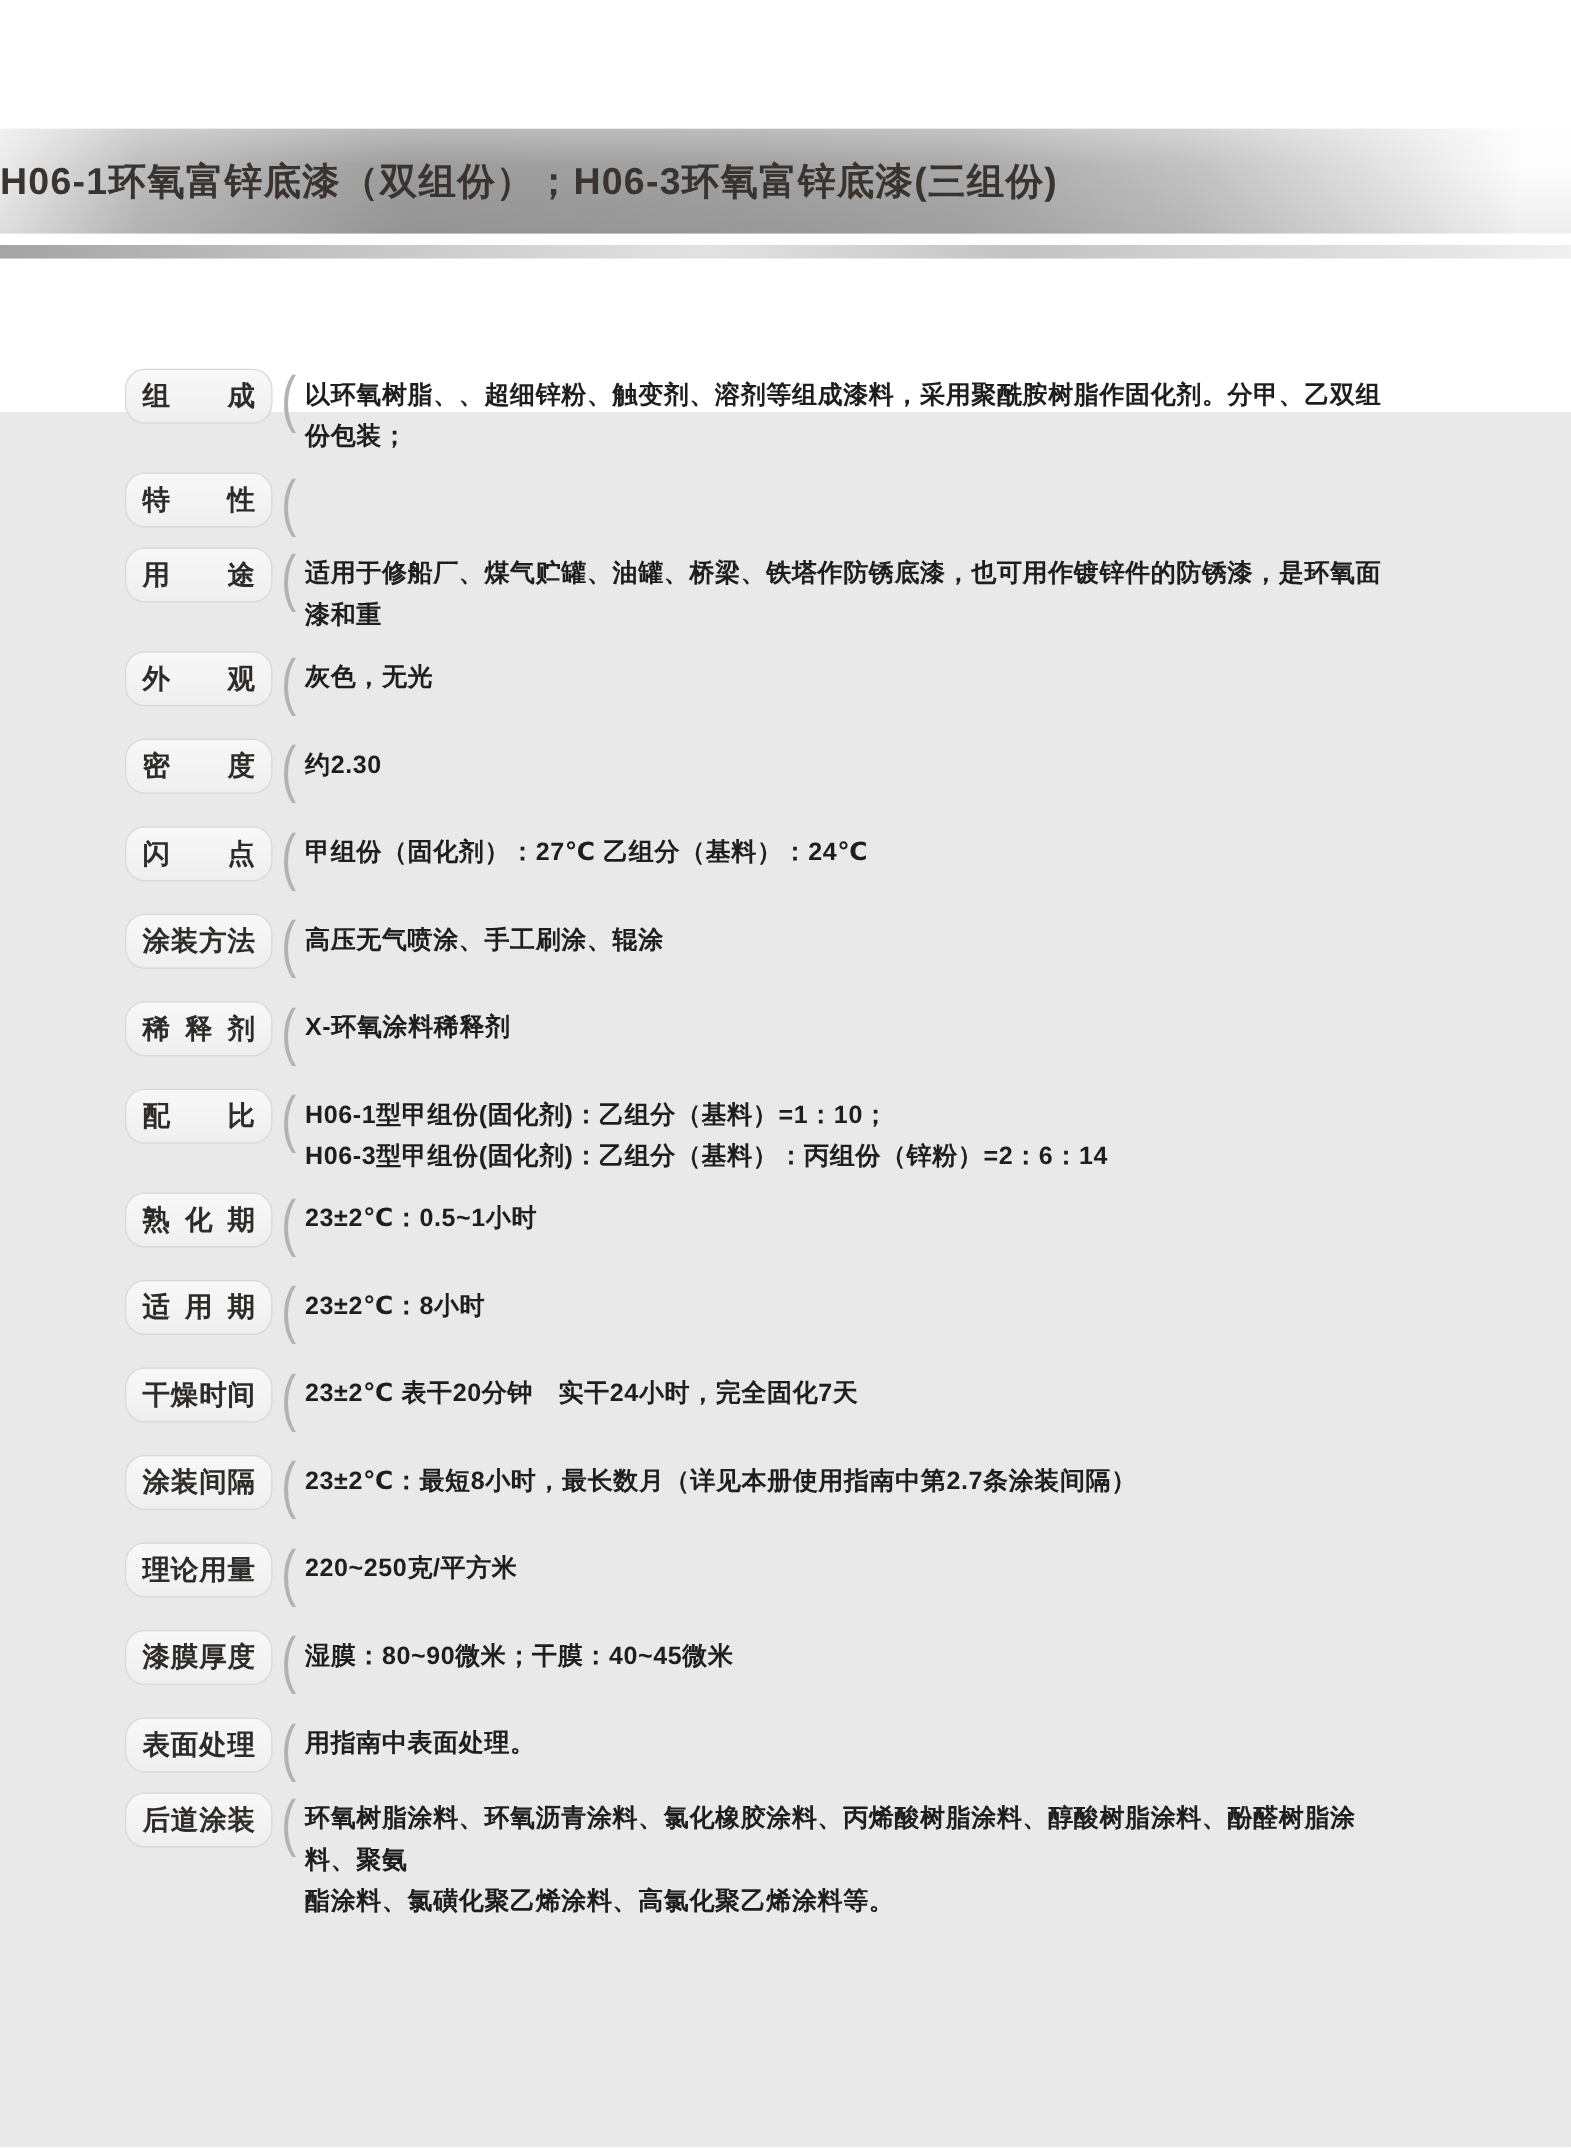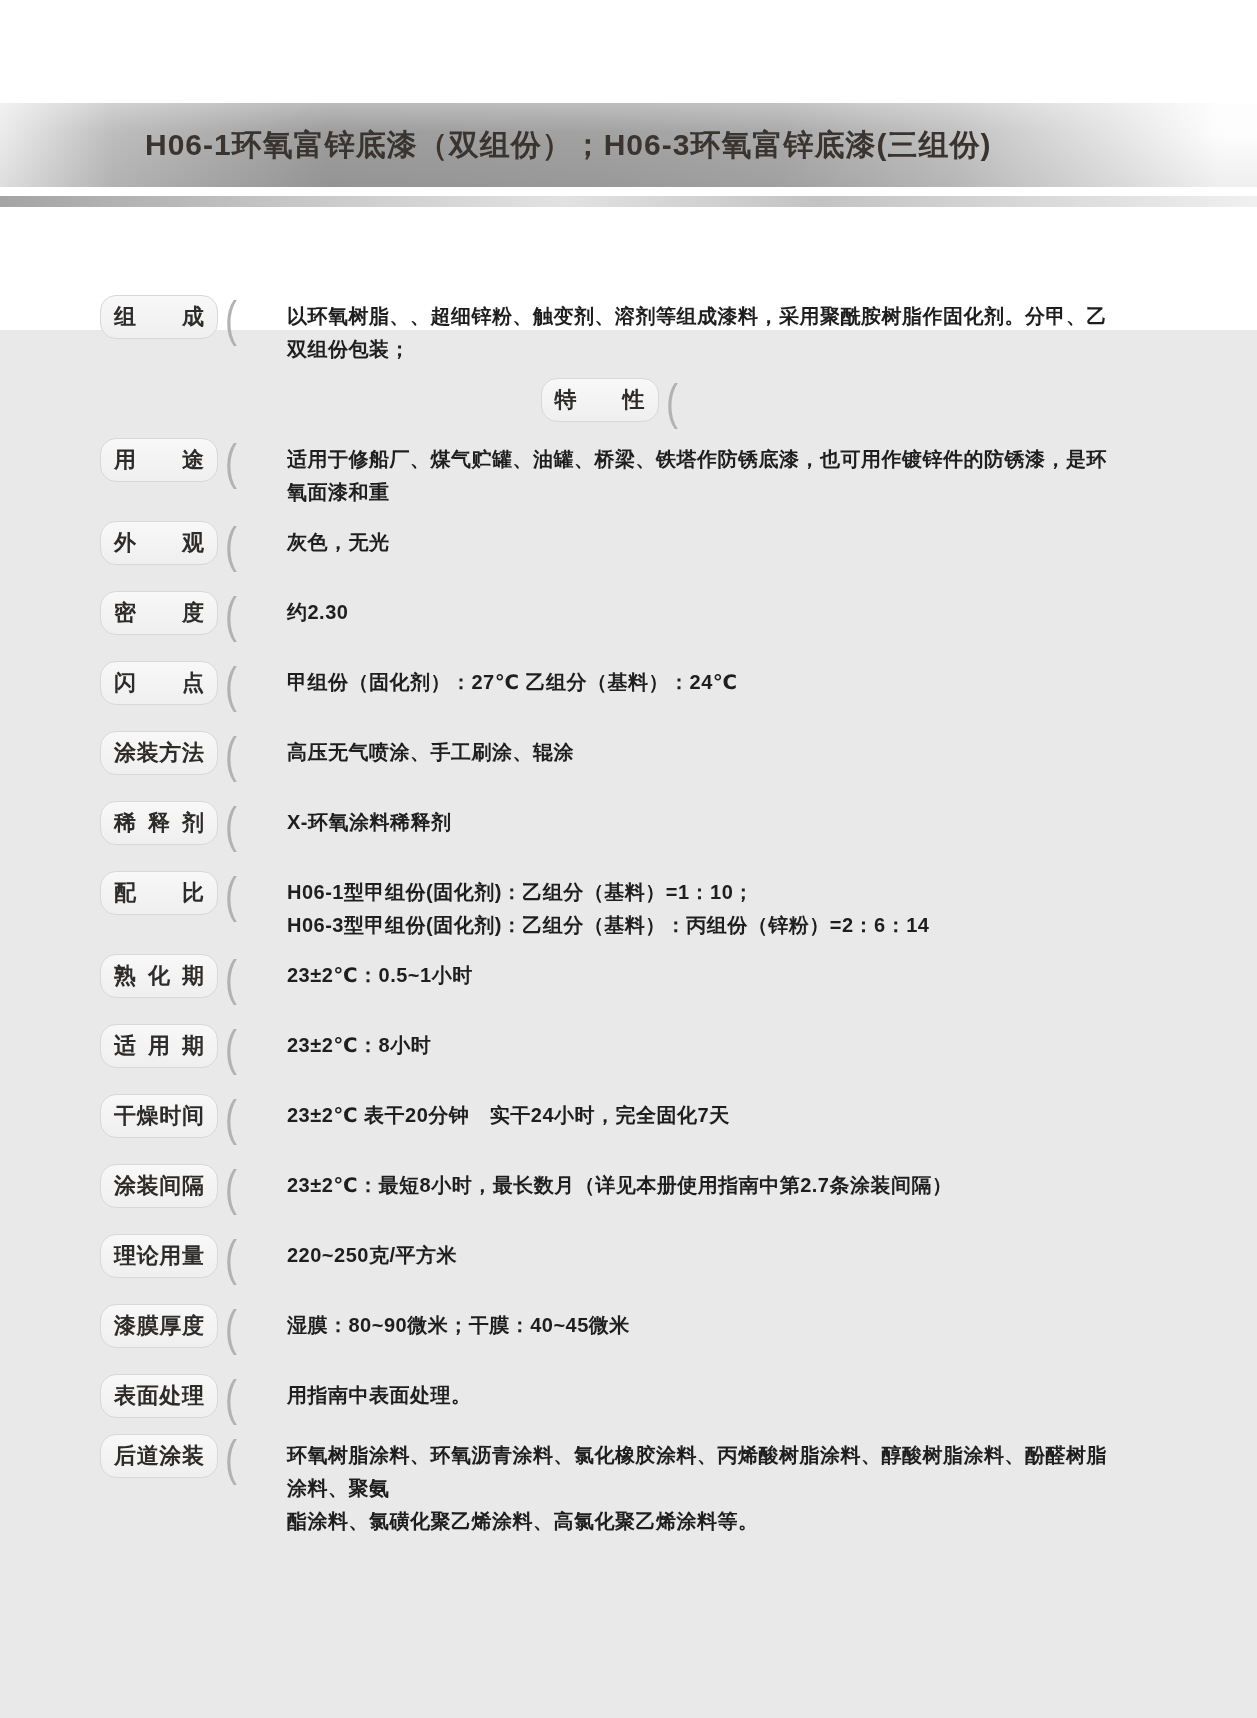"H06-1环氧富锌底漆（双组份）；H06-3环氧富锌底漆(三组份)" .banner-title { margin-left: 145px -> none }
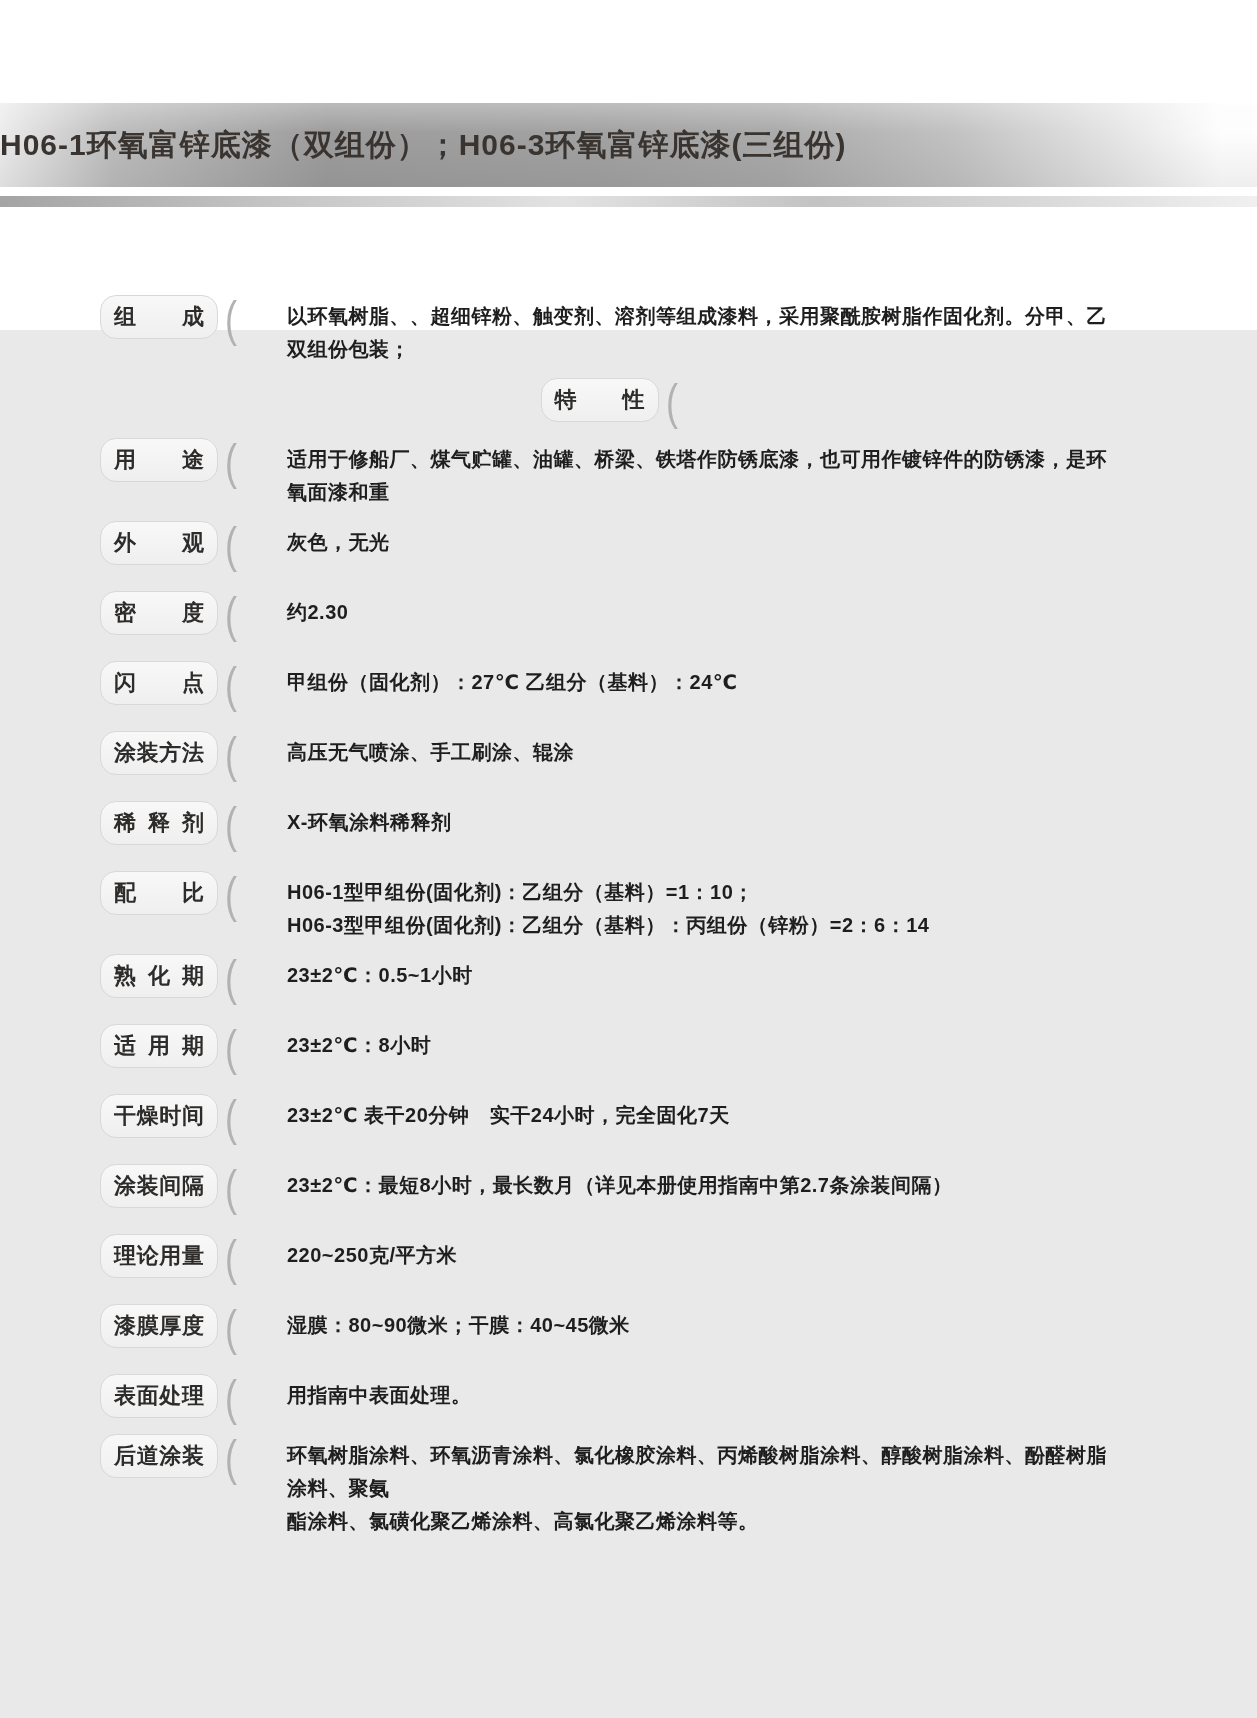"组成" .row.two-line { justify-content: center -> none }
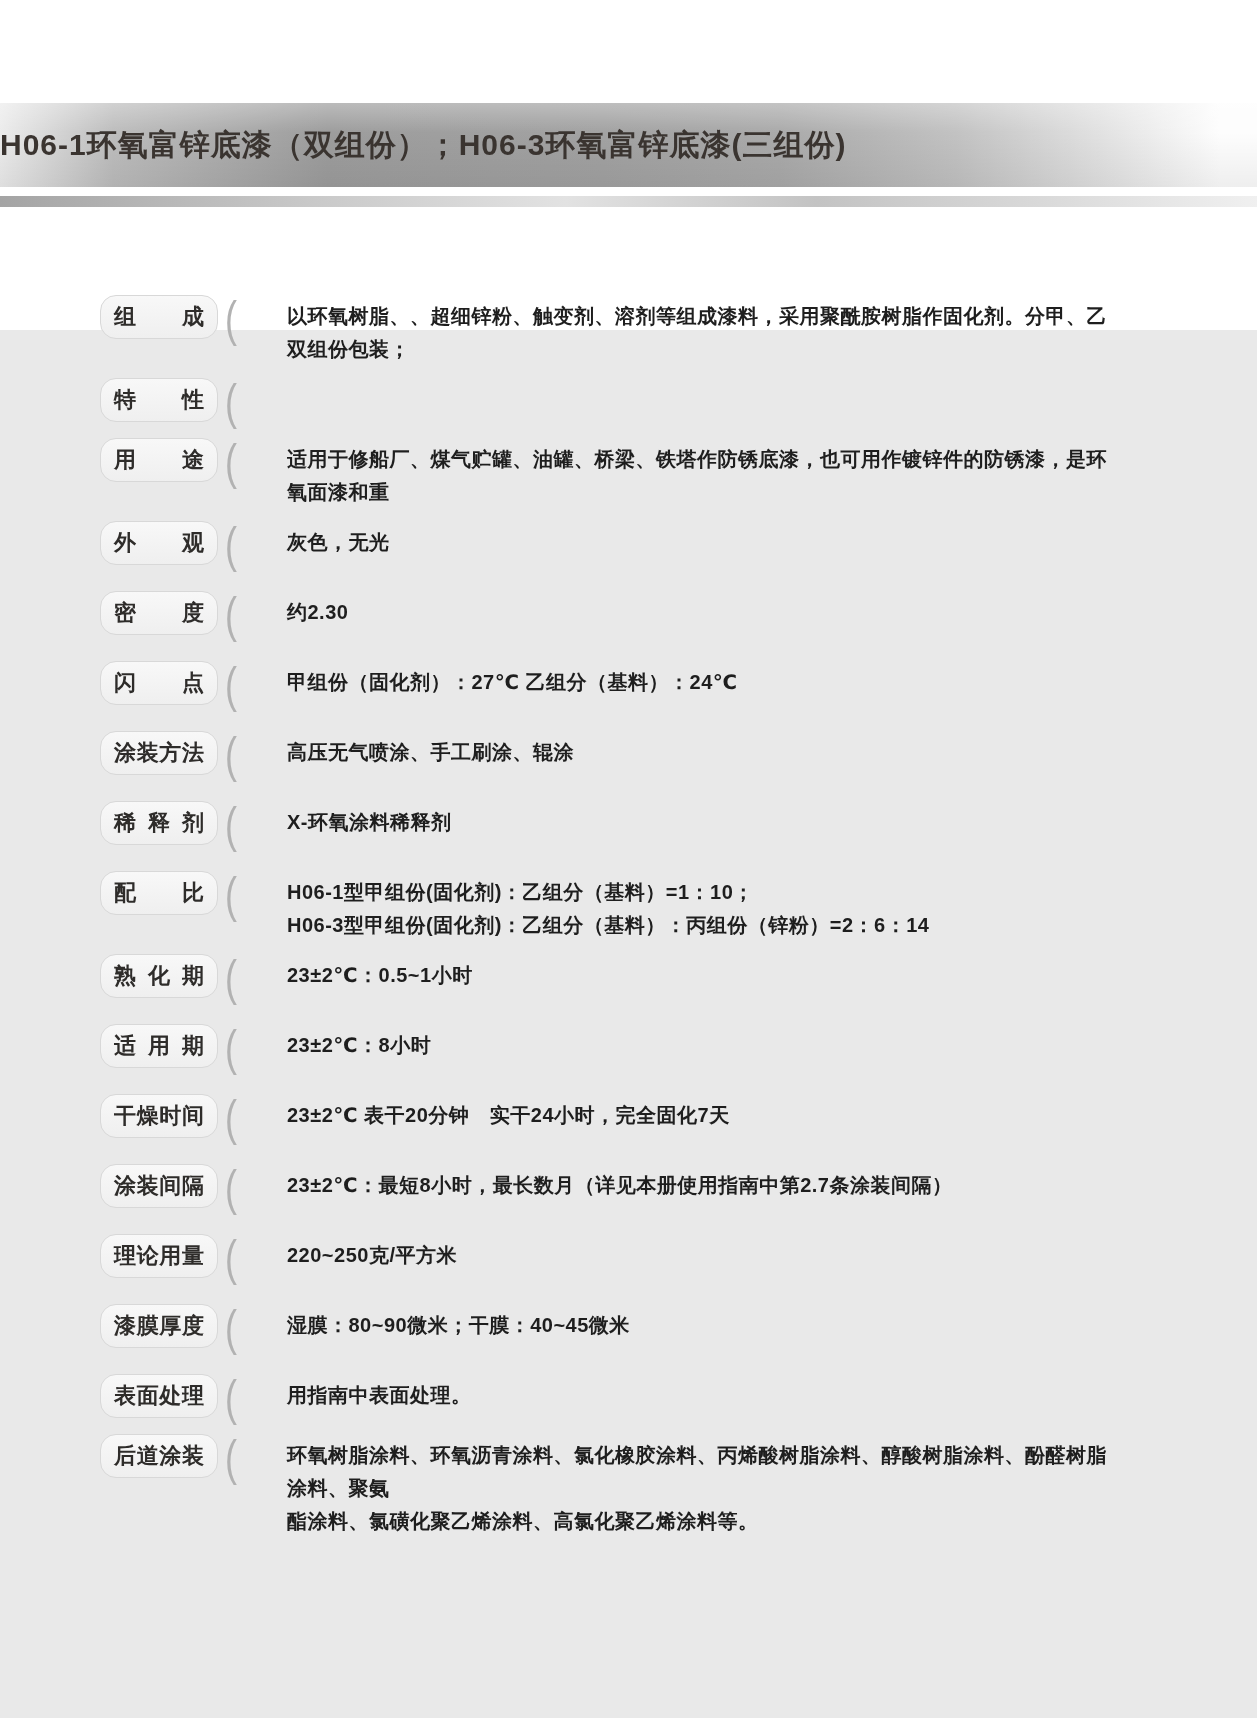"以环氧树脂、、超细锌粉、触变剂、溶剂等组成漆料，采用聚酰胺树脂作固化剂。分甲、乙" .value { margin-left: 43px -> none }
